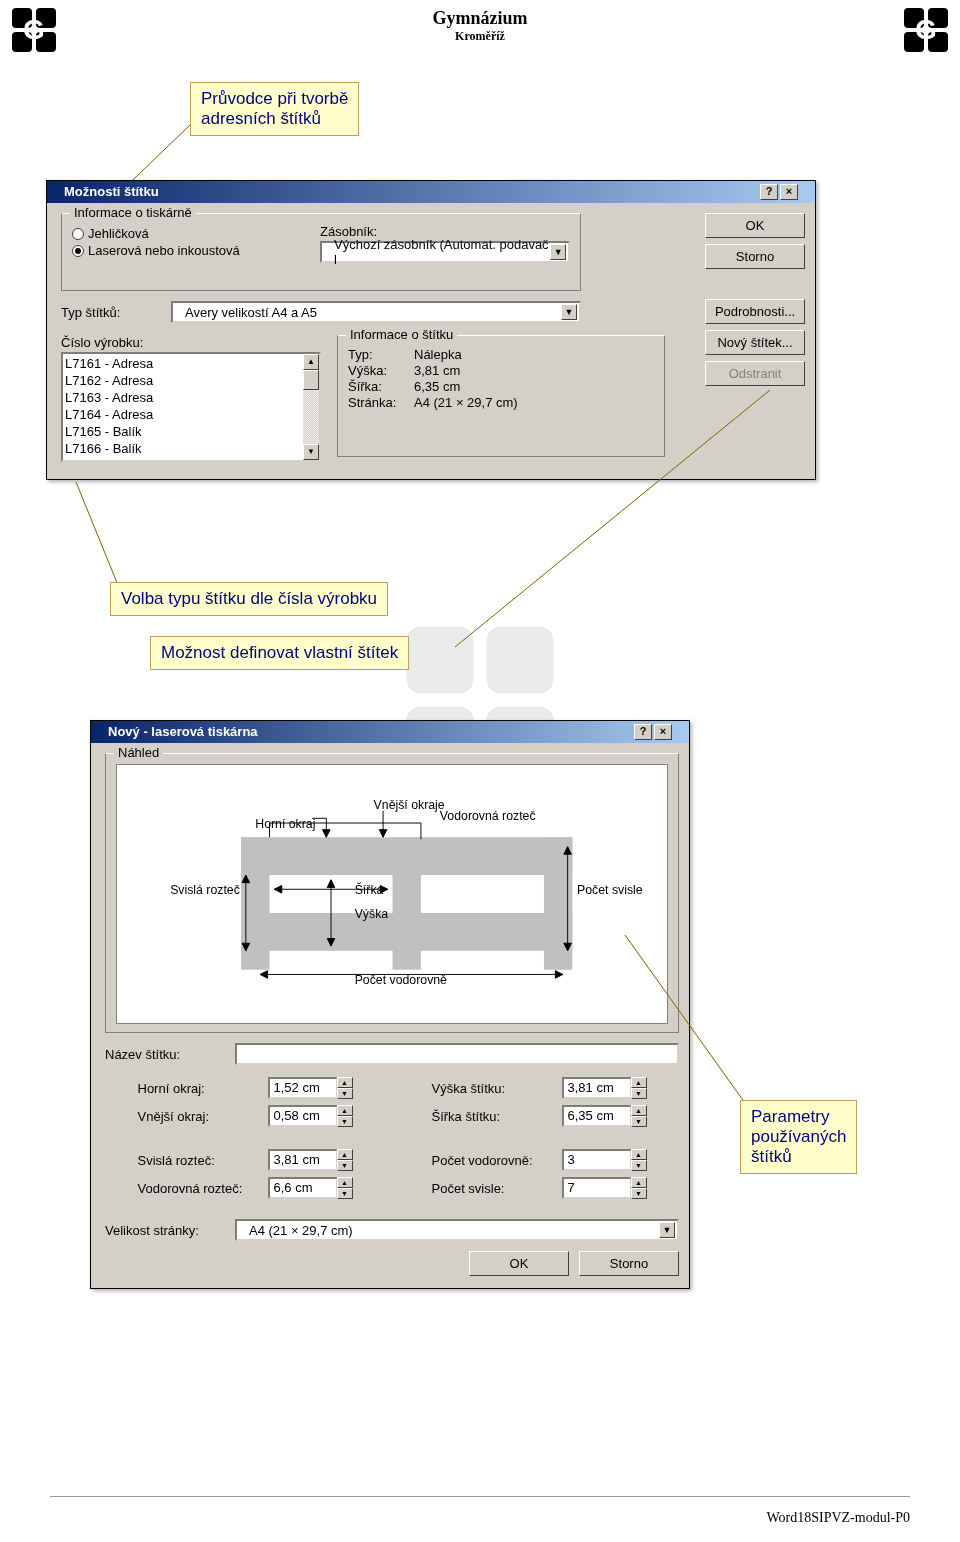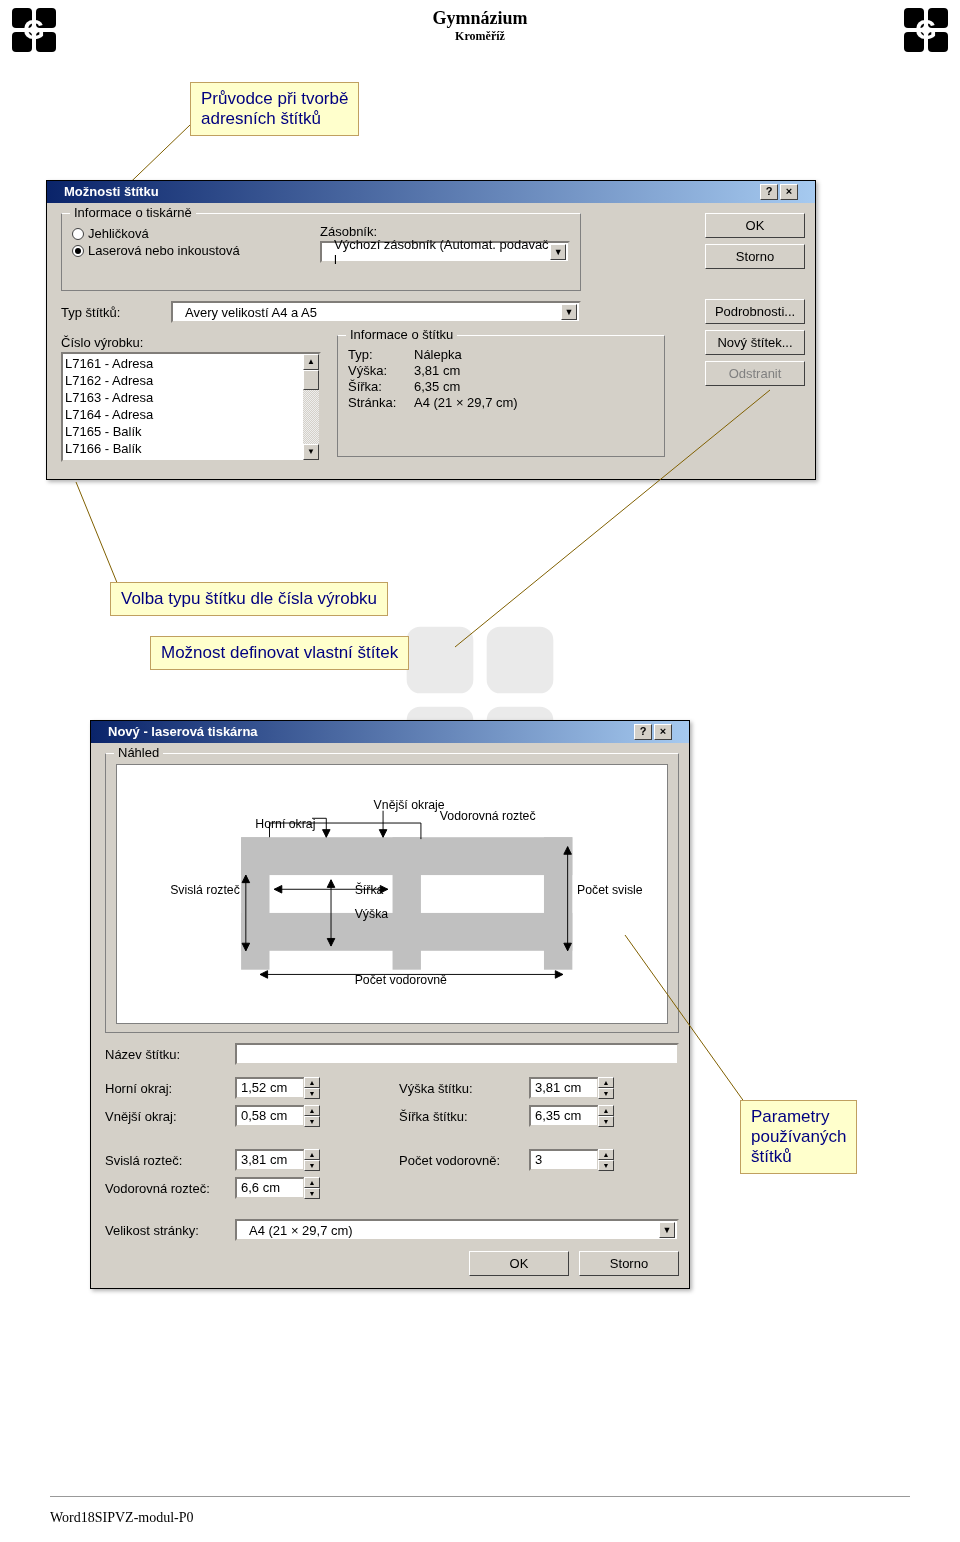"Název štítku:" .field-row { justify-content: none -> center }
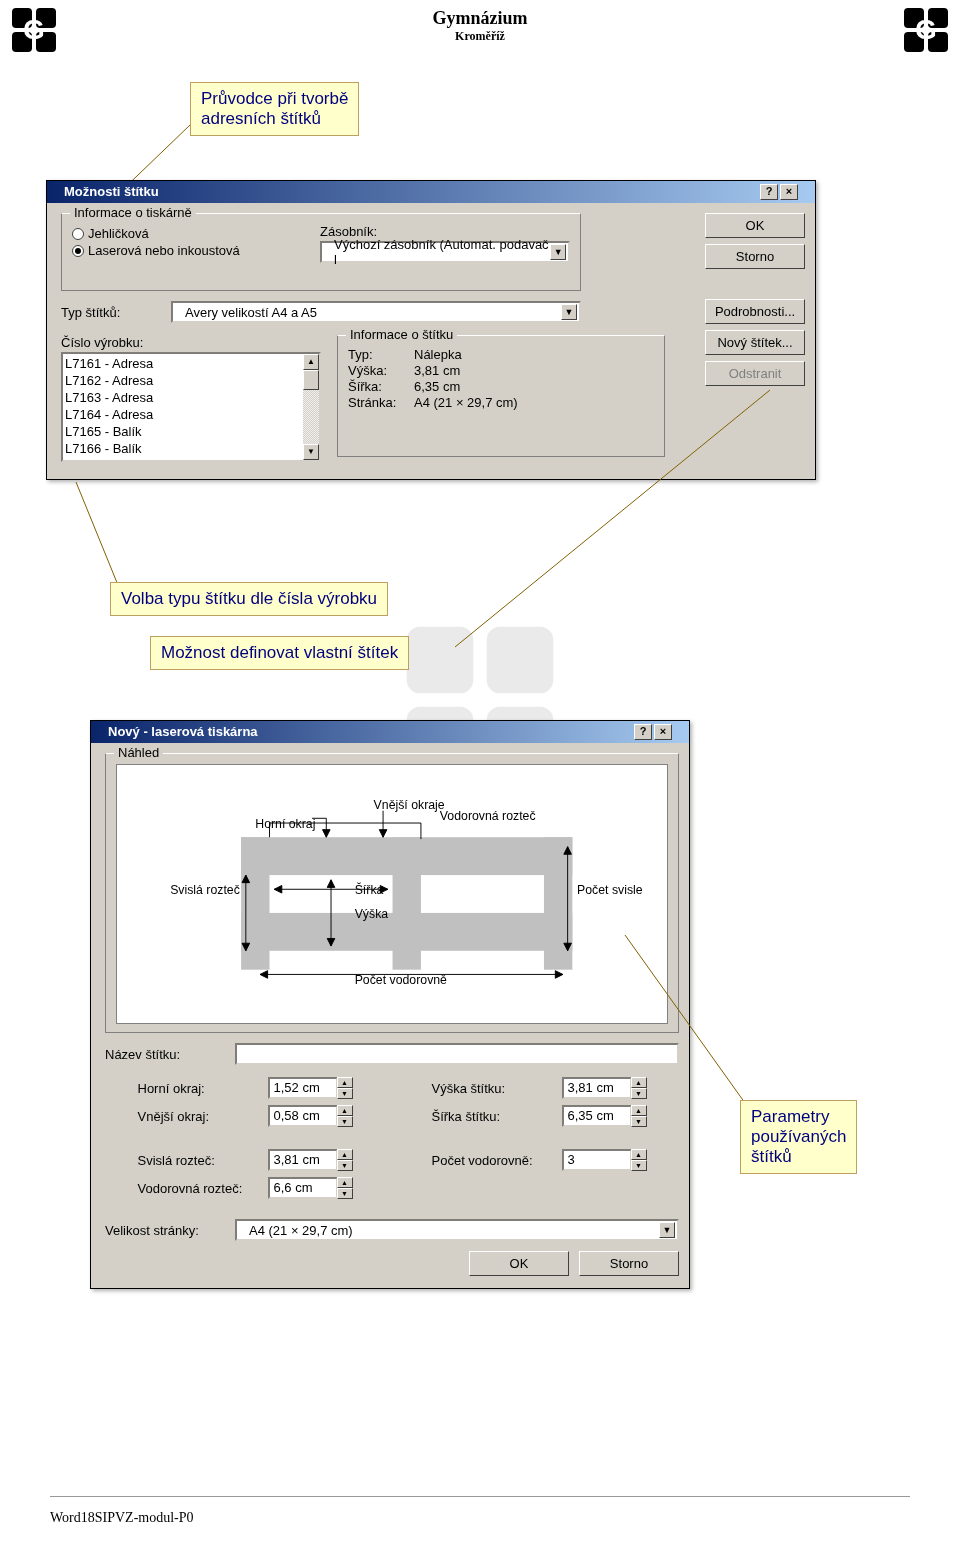"Počet svisle:" div.field-row { html: none -> <div> <span>Počet svisle:</span> <div> <div>7</div> <div> <div>▲</div> <div>▼</div> </div> </div> </div> }
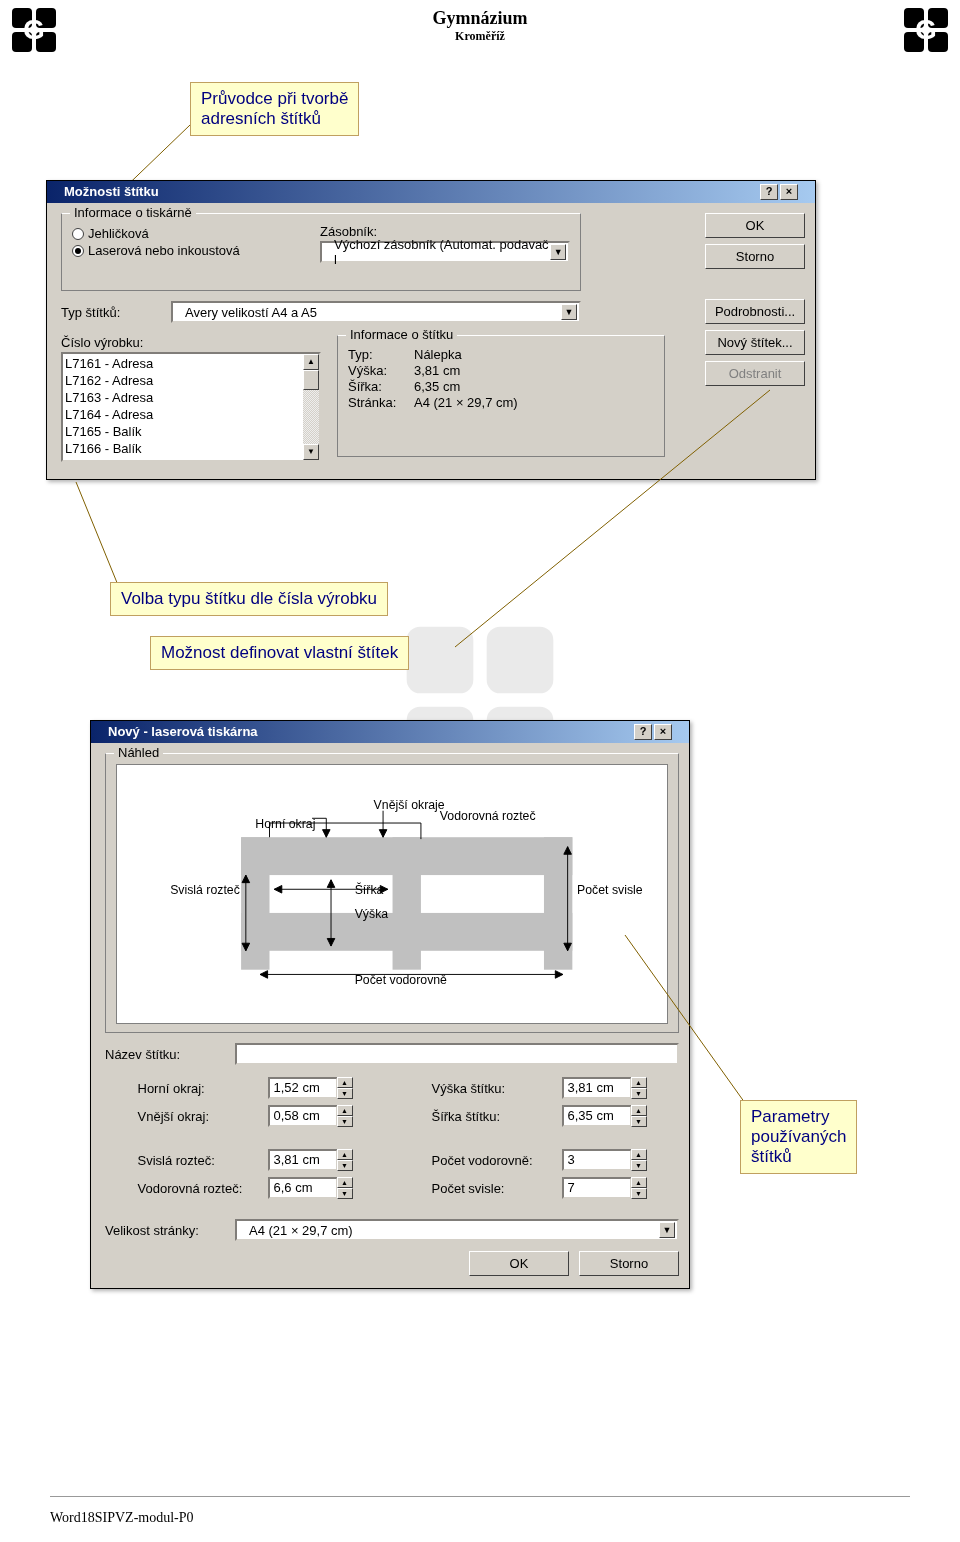"Word" .footer { justify-content: flex-start -> flex-end }
